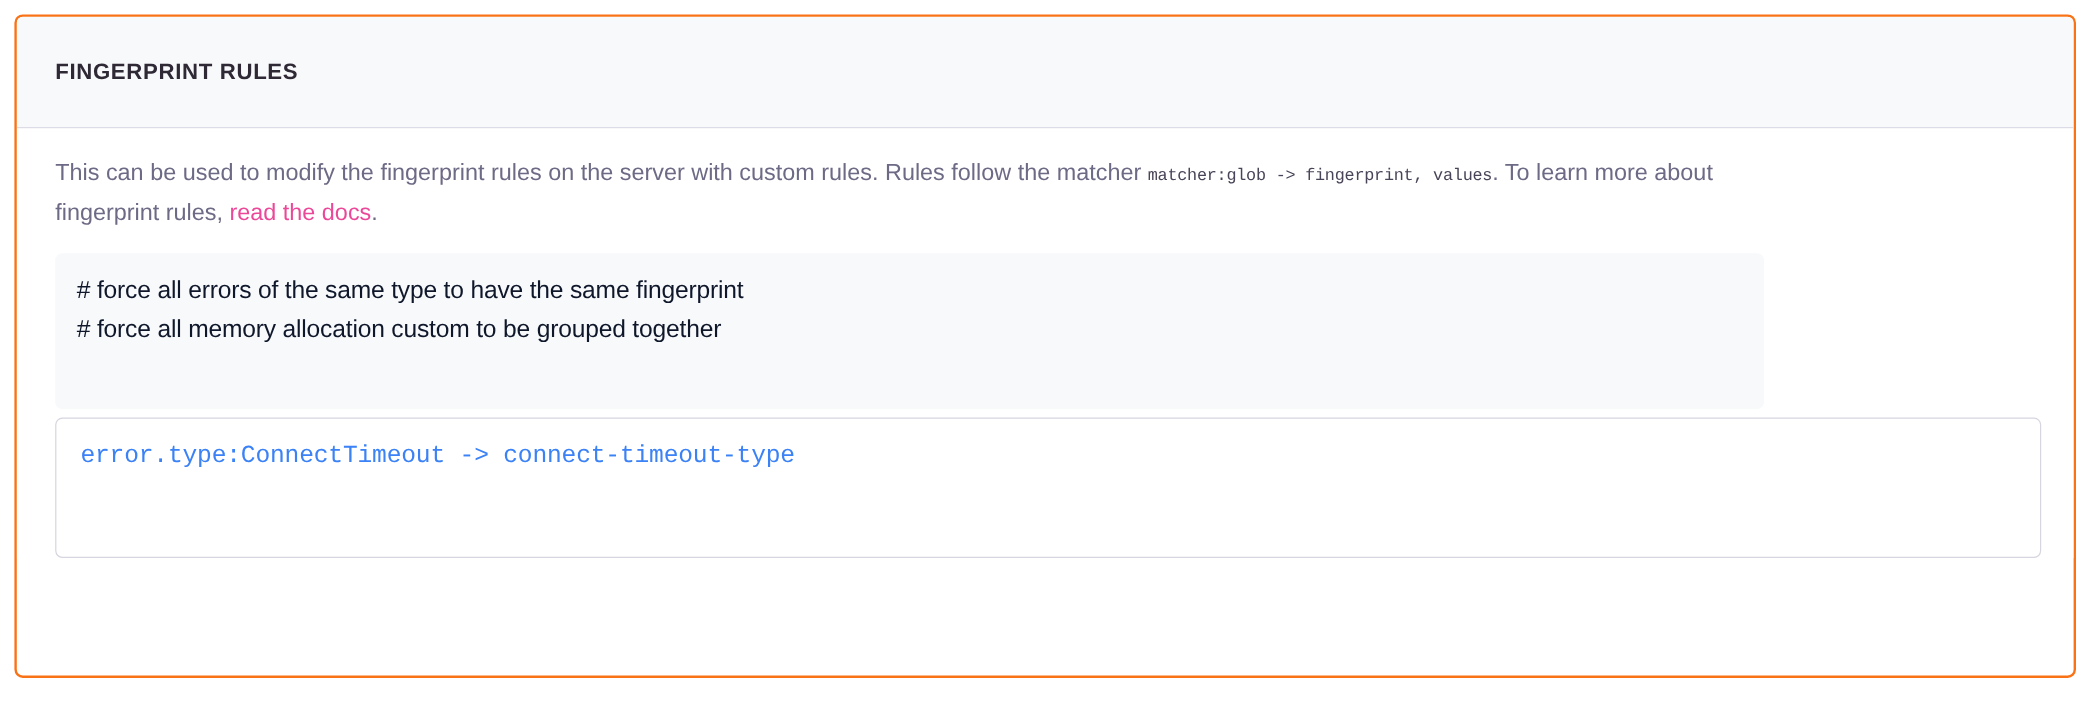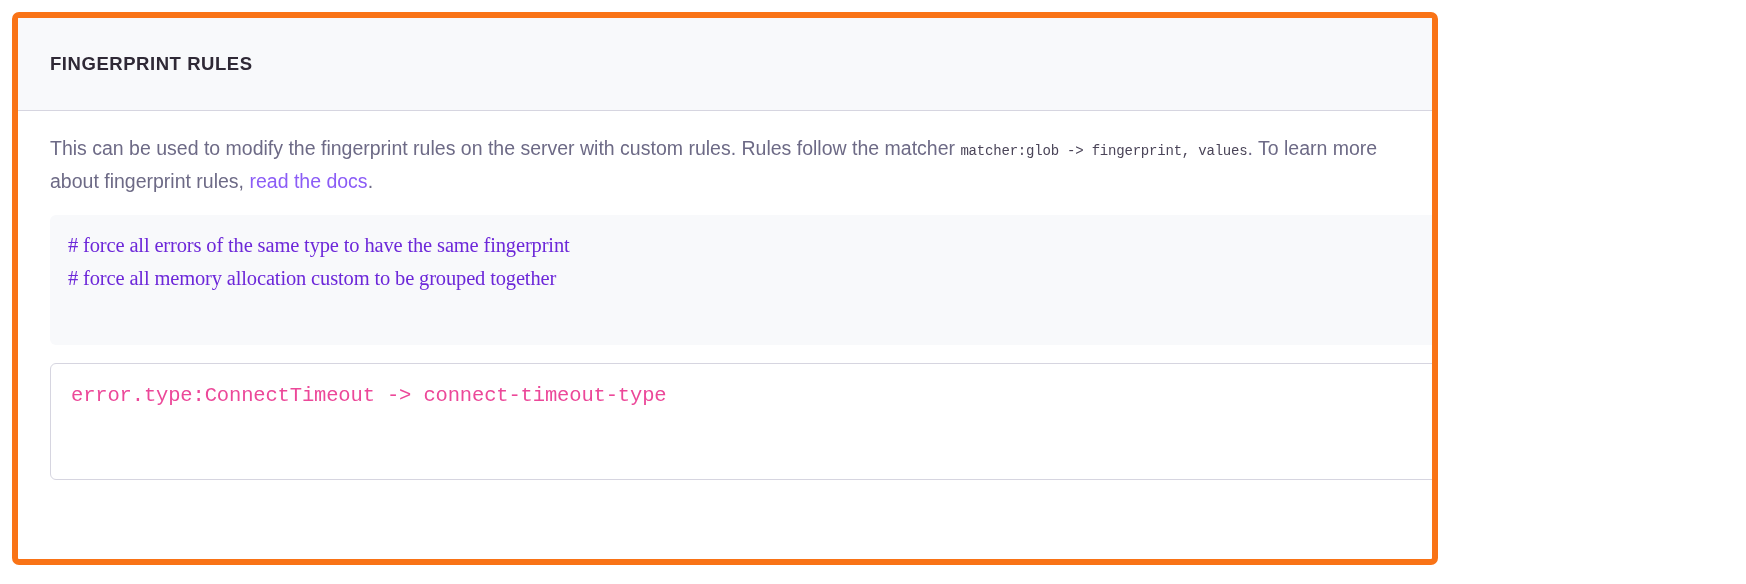"FINGERPRINT RULES" .panel { border: 6px solid #f97316 -> 2px solid #f97316; width: 1426px -> 1718px }
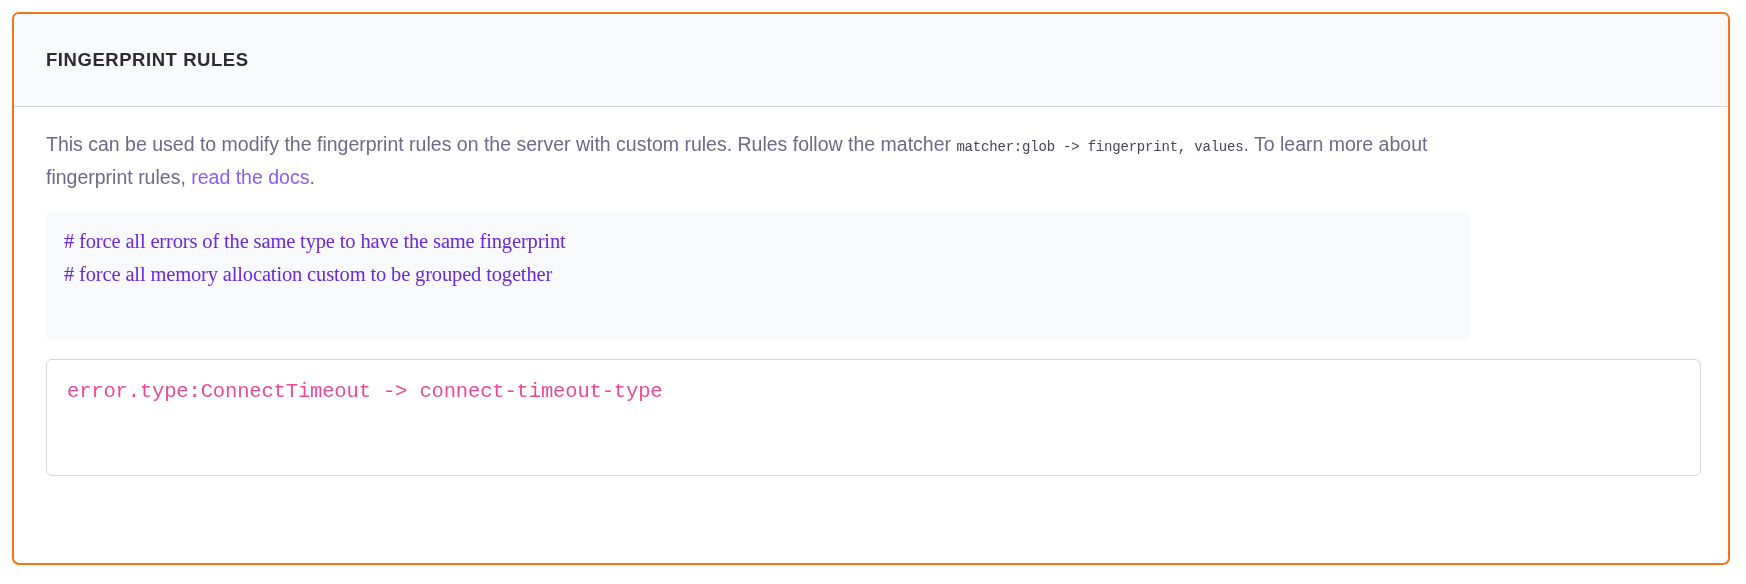"read the docs" .description .doc-link { color: #8b5cf6 -> #ec4899 }
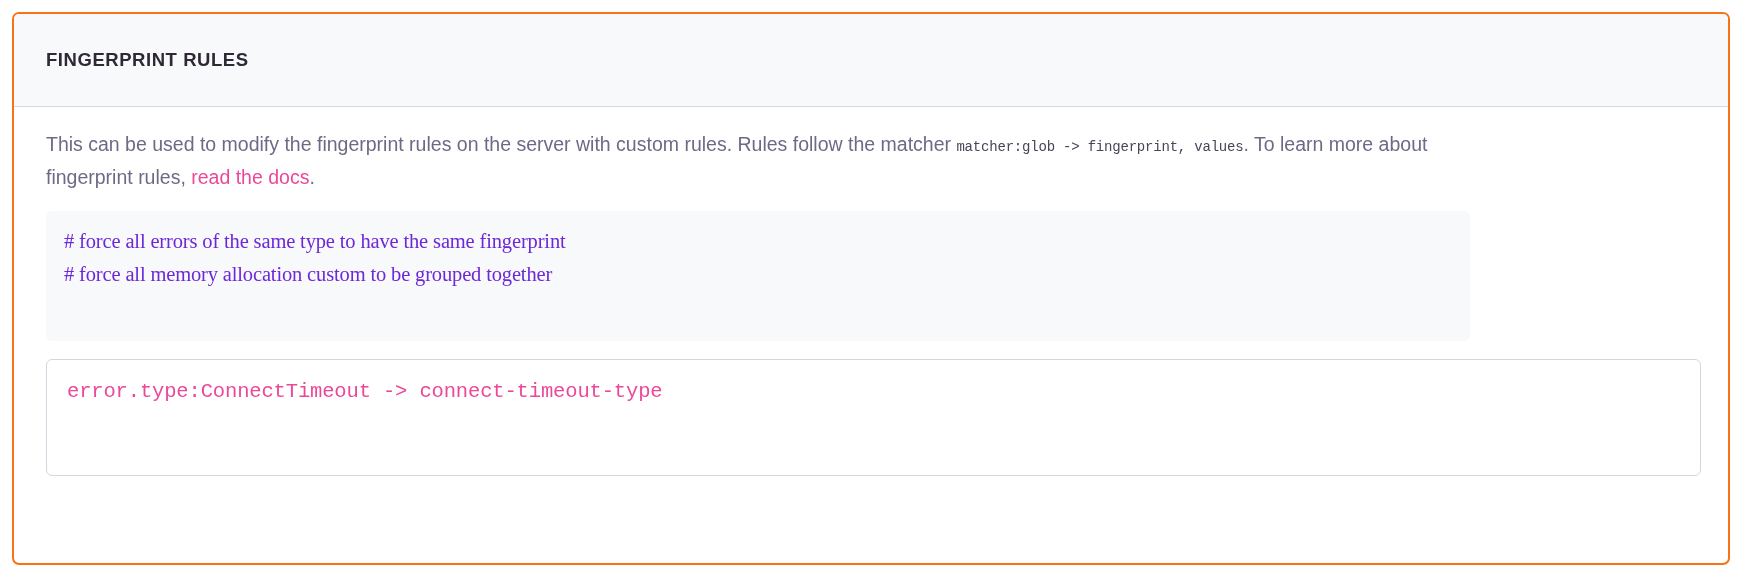"# force all errors of" .code-line { color: #6d28d9 -> #0f172a; font-family: Liberation Serif, serif -> Liberation Sans, sans-serif }
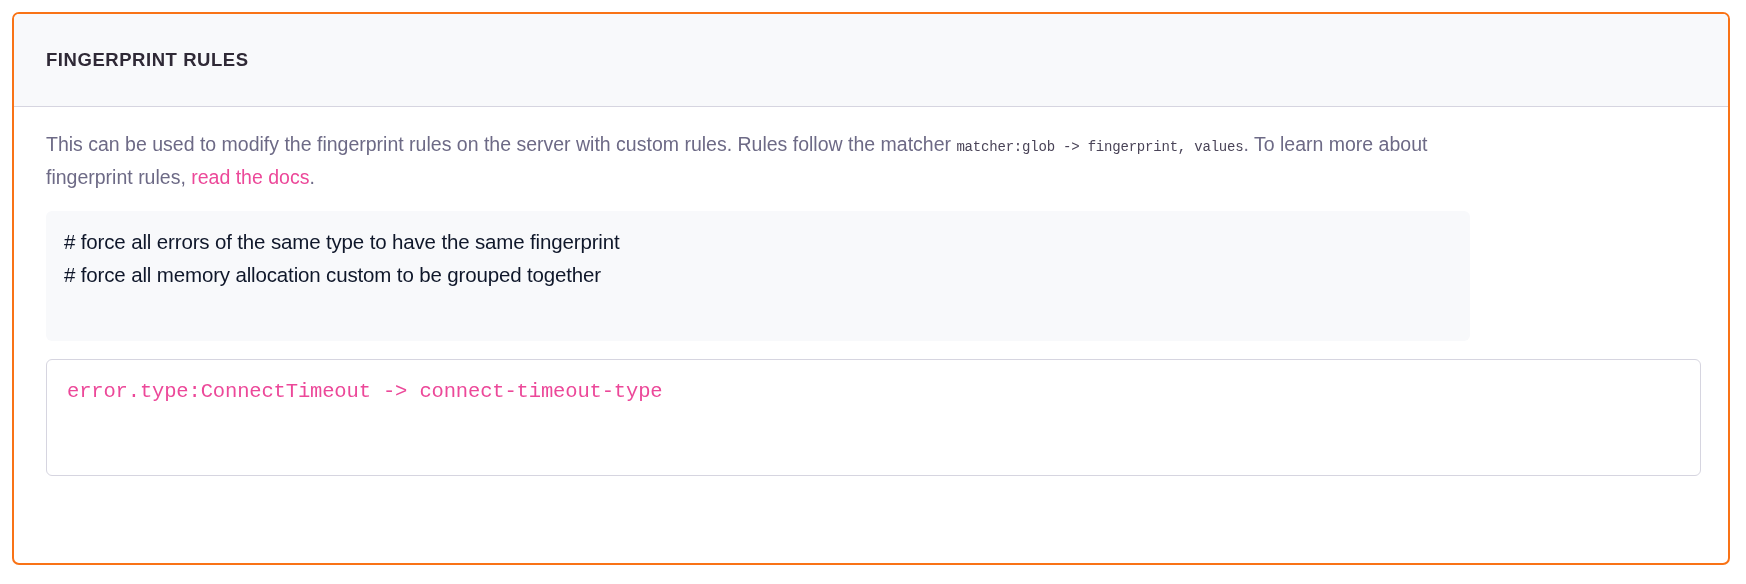"error.type:ConnectTimeout ->" .rules-input { color: #ec4899 -> #3b82f6; margin-top: 18px -> 7px }
